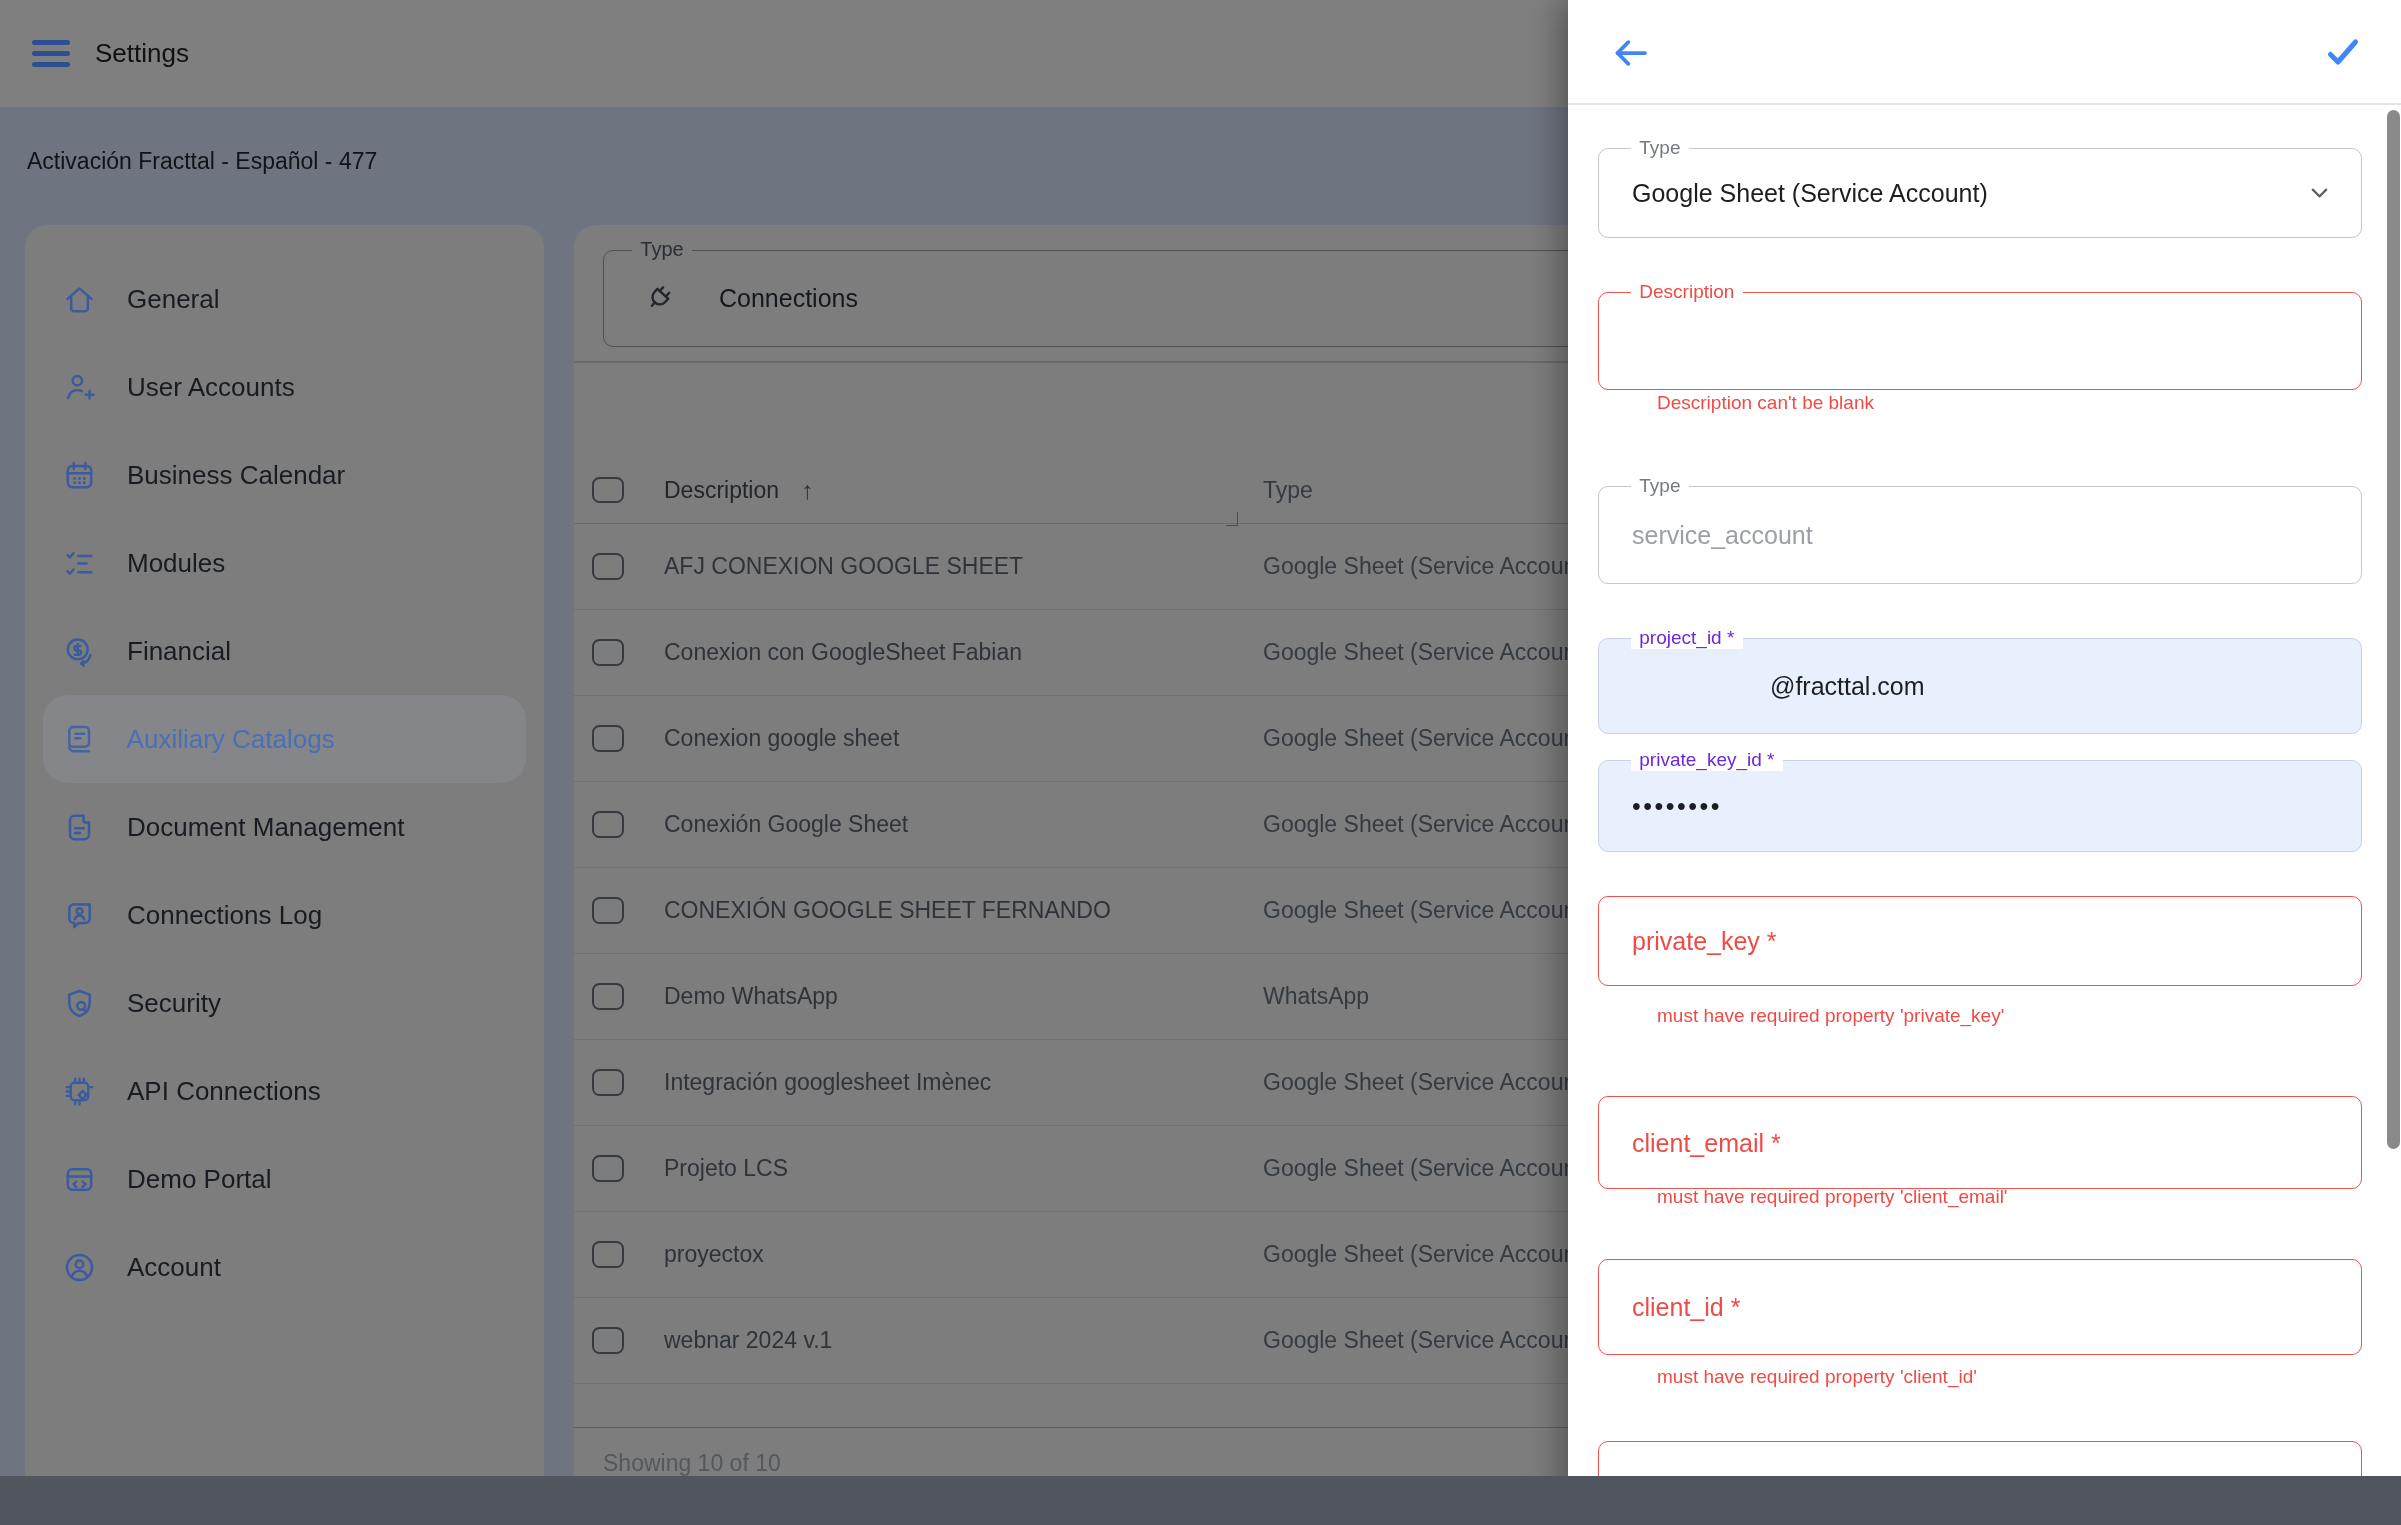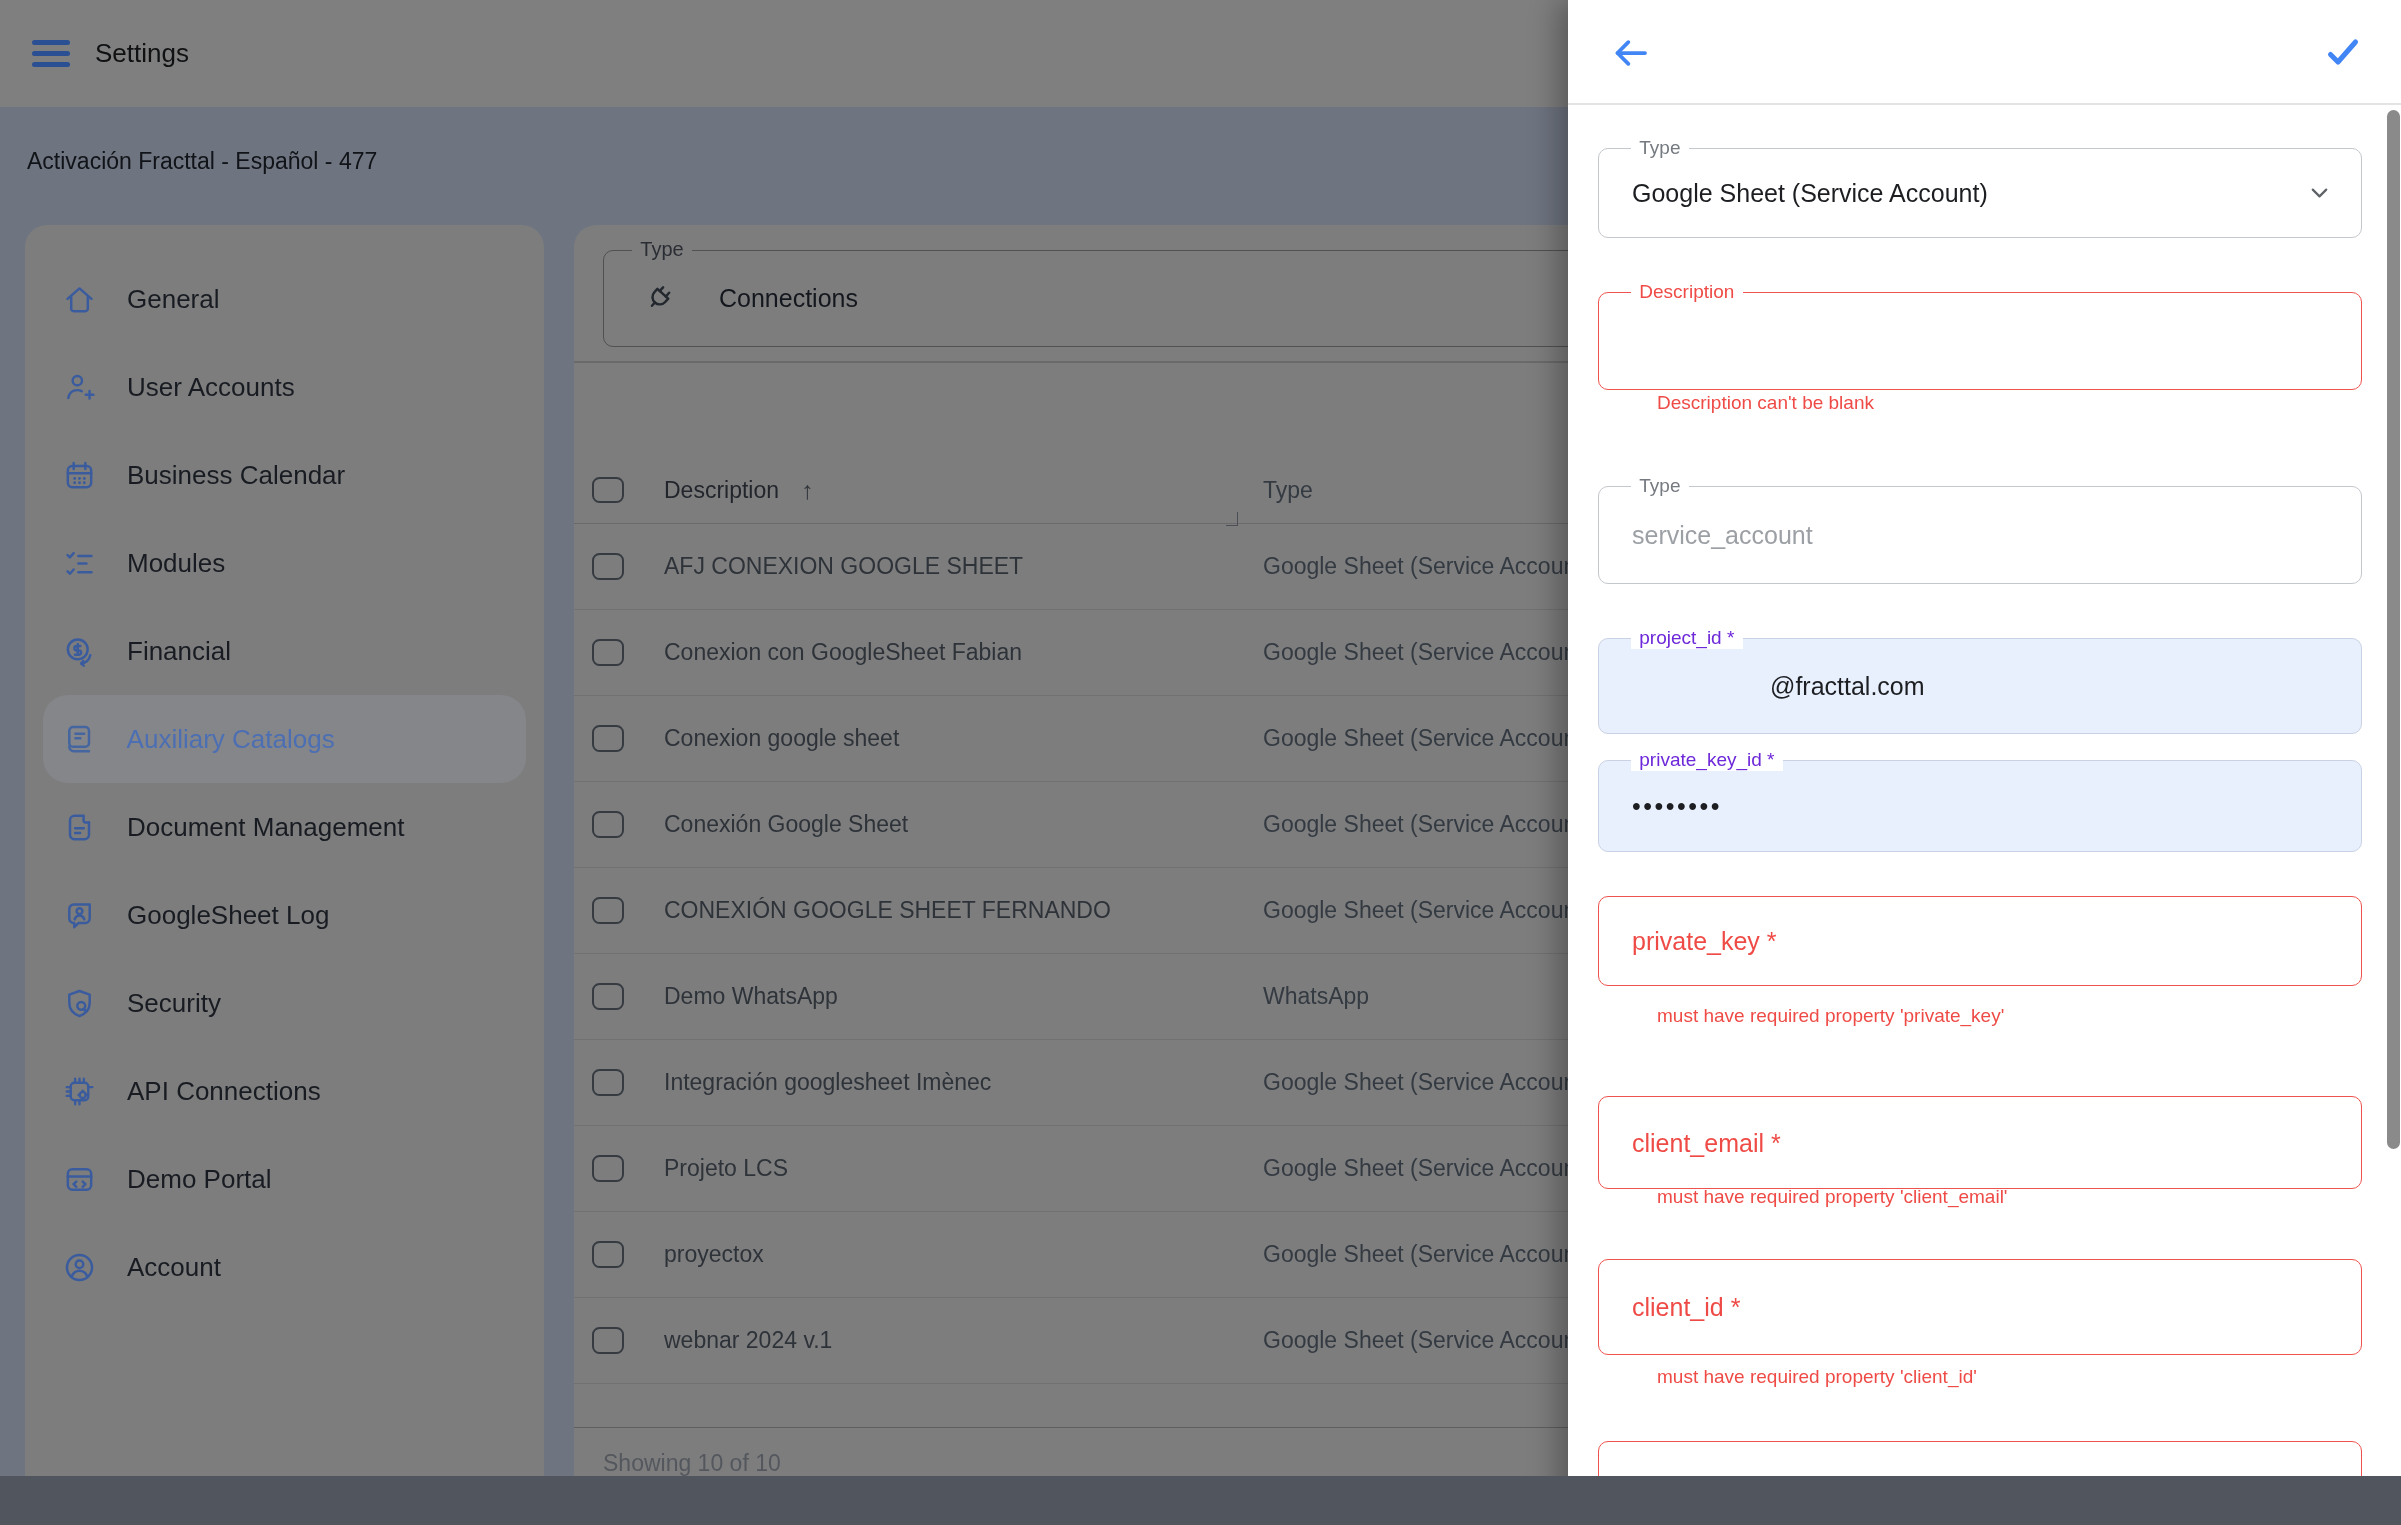"GoogleSheet Log" span.side-label { text: GoogleSheet -> Connections }
